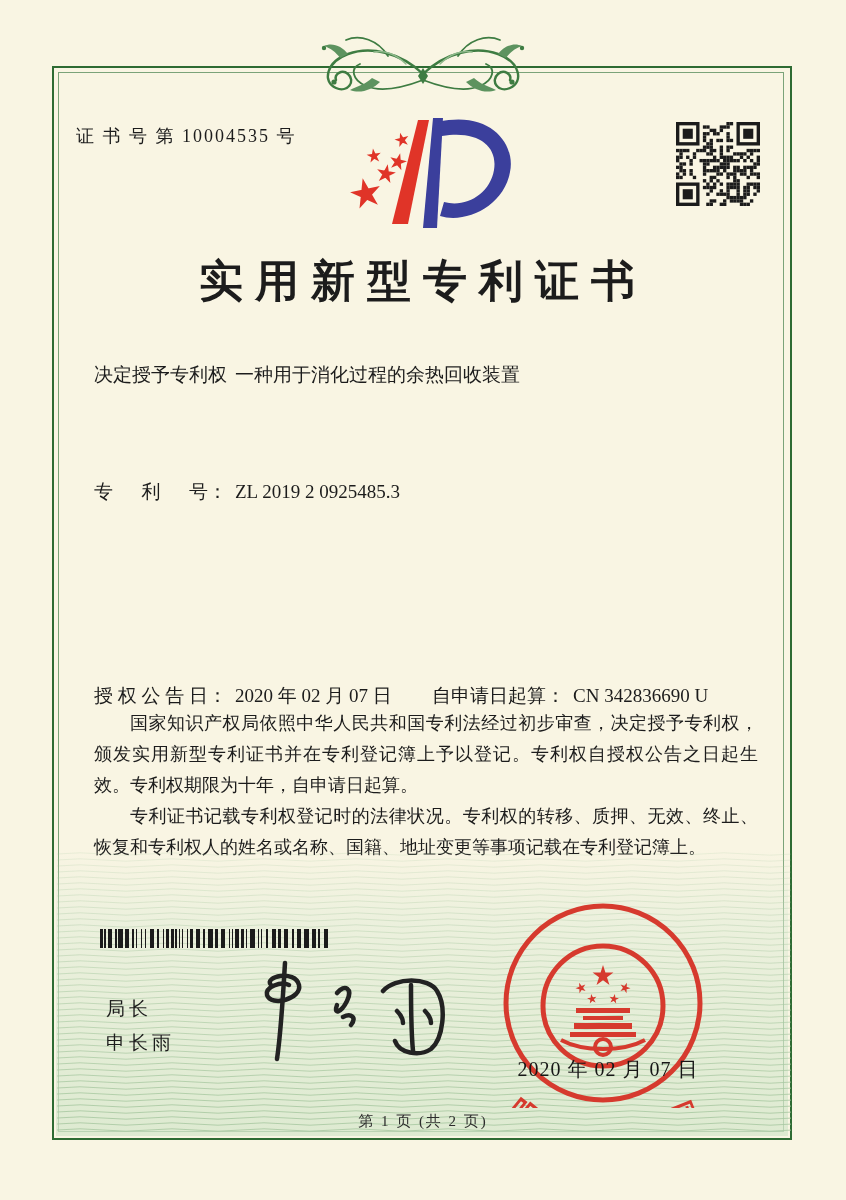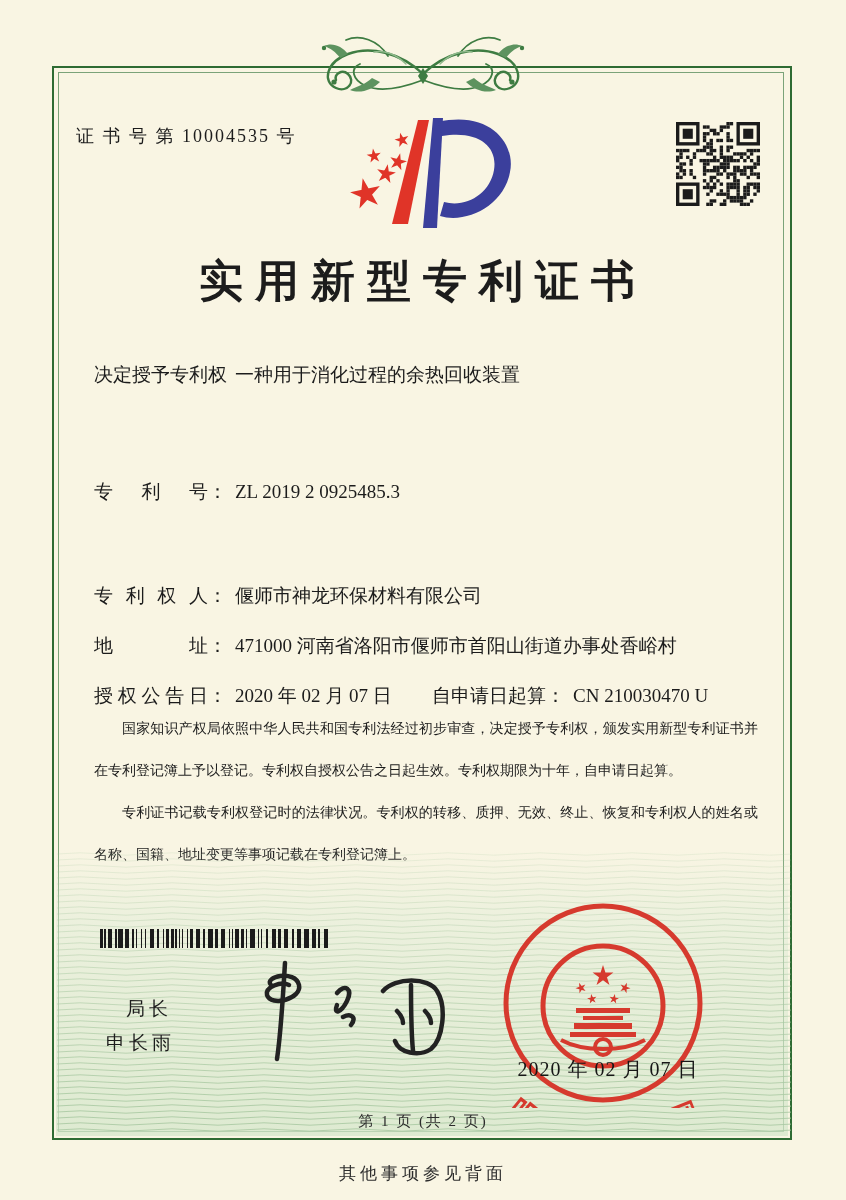"专利权人： 偃师市神龙环保材料有限公司" div.row { html: <div> <span>专利权人</span><span>：</span><span>偃师市神龙环保材料有限公司</span> </div> -> none }
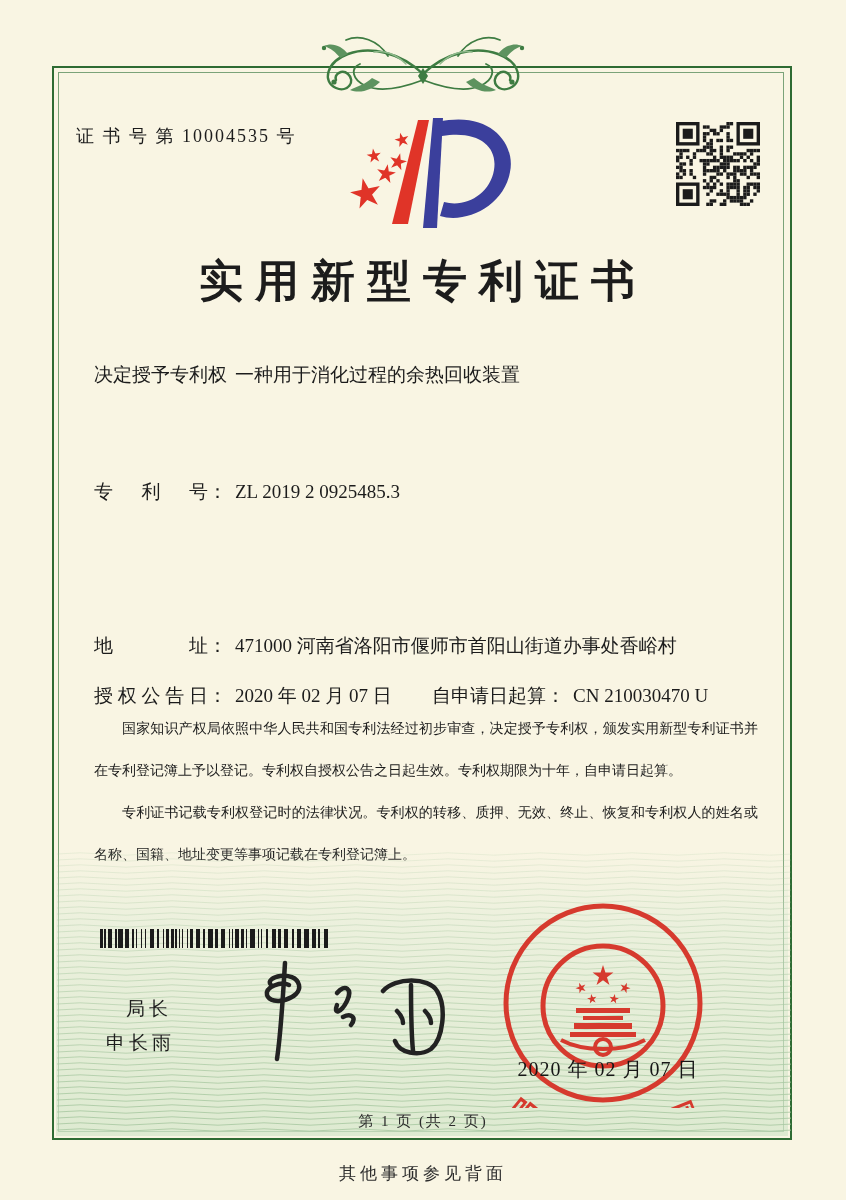"地址： 471000 河南省洛阳市偃师市首阳山街道办事处香峪村" div.row { html: <div> <span>地址</span><span>：</span><span>471000 河南省洛阳市偃师市首阳山街道办事处香峪村</span> </div> -> none }
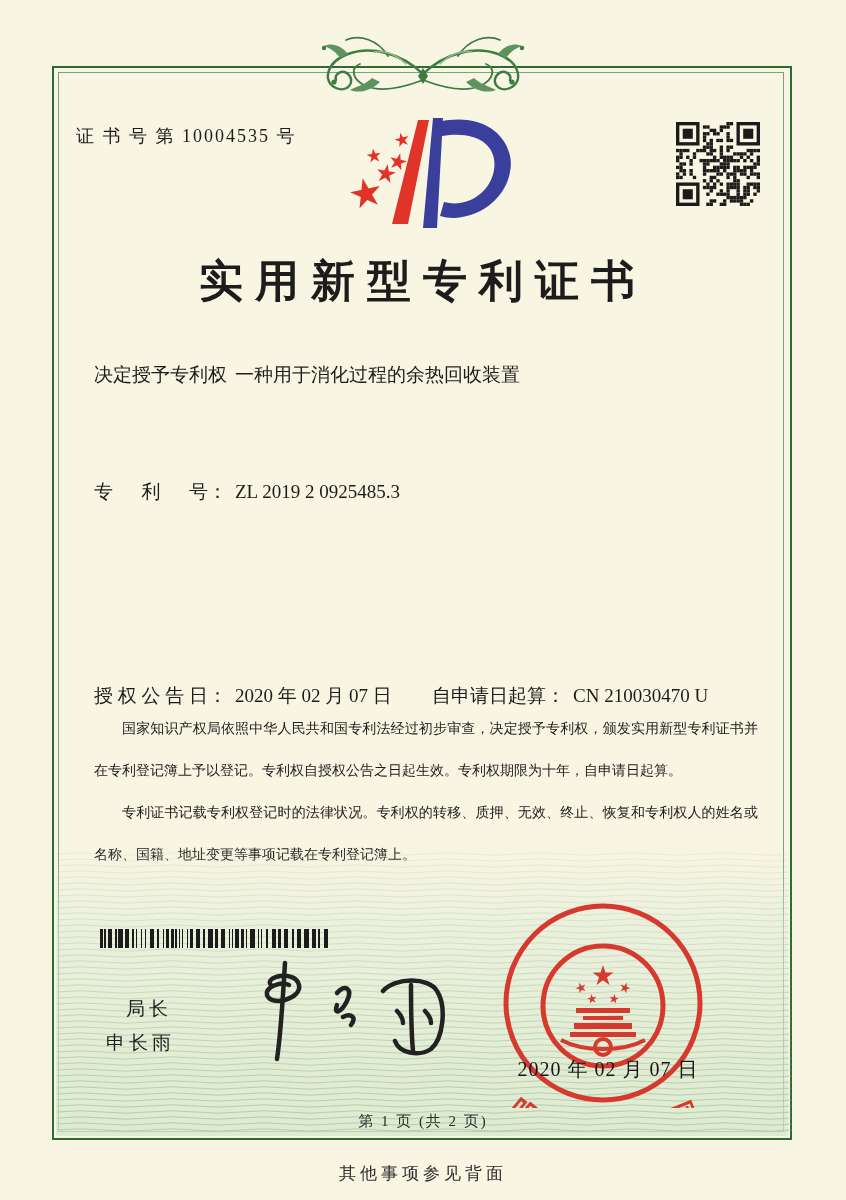"CN 210030470 U" span.val { text: 210030470 -> 342836690 }
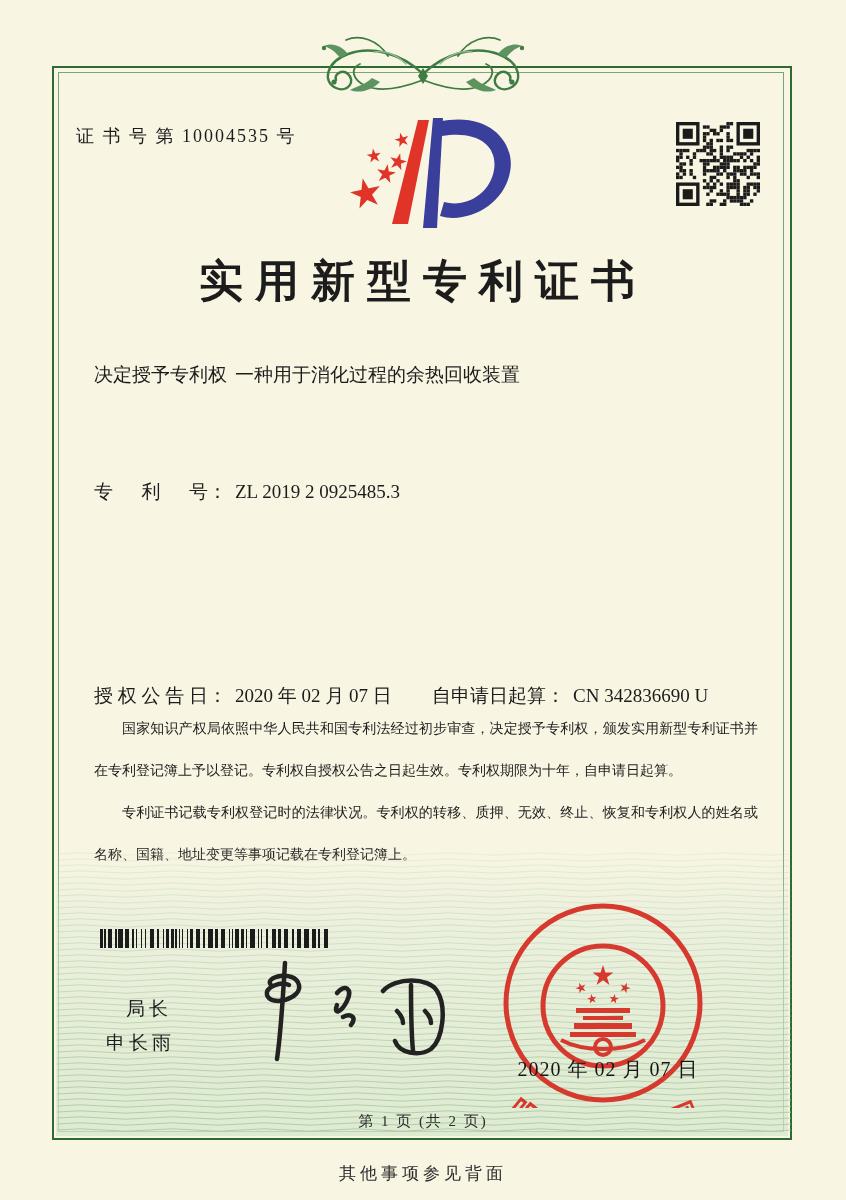"国家知识产权局依照中华人民共和国专利法经过初步审查，决定授予专利权，颁发实用新型" .paras { font-size: 14px -> 18px; line-height: 42px -> 31px }
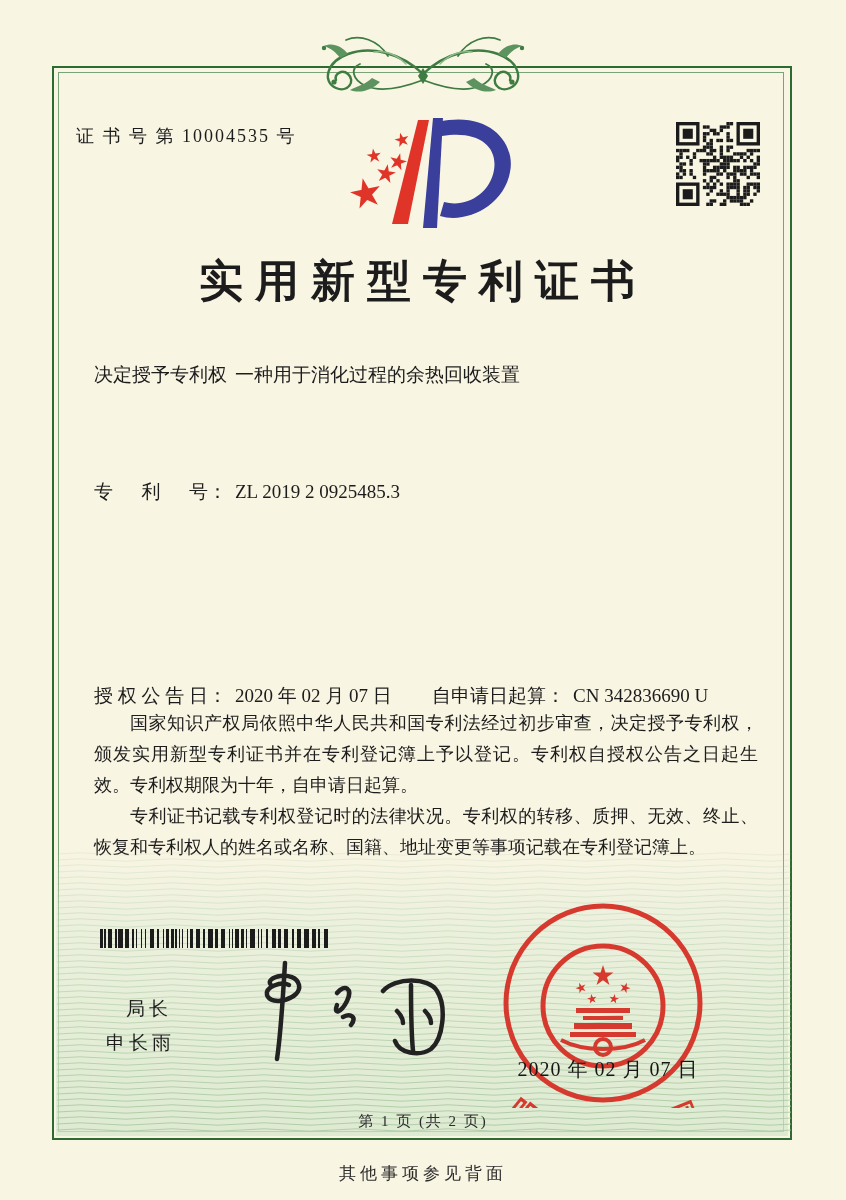"局长" .director-title { margin-left: 20px -> none }
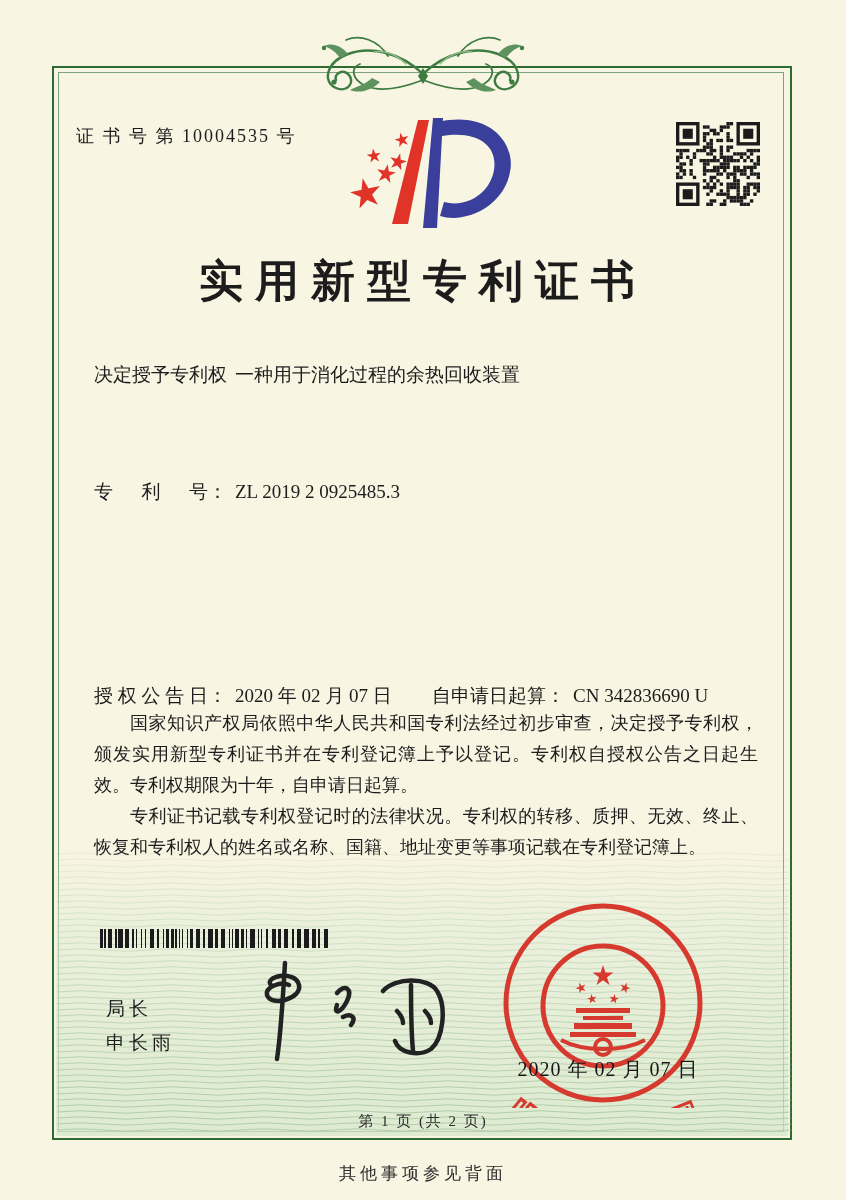"其他事项参见背面" div.bottomnote { html: <div>其他事项参见背面</div> -> none }
